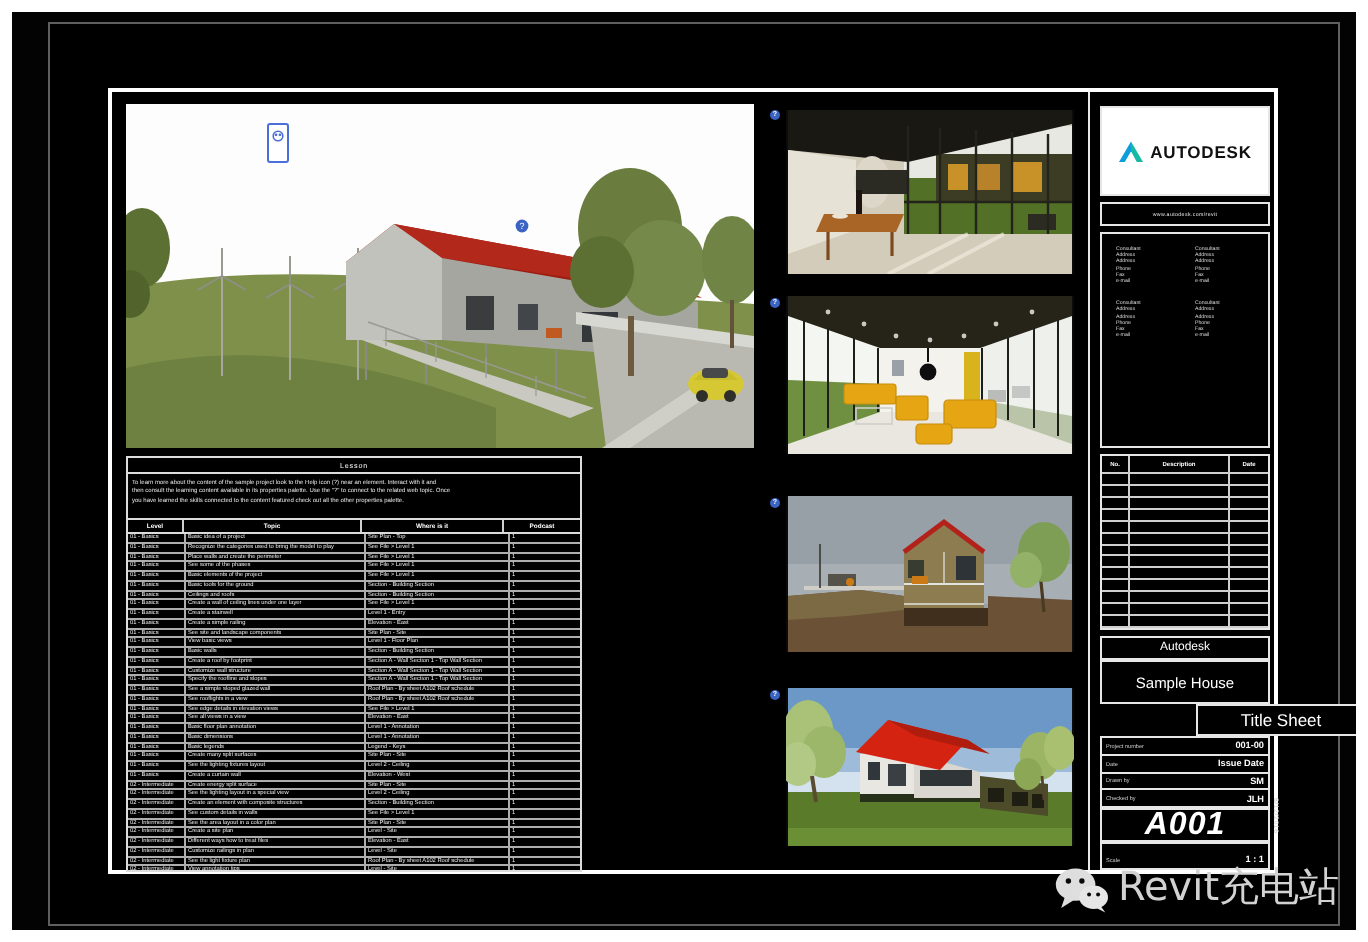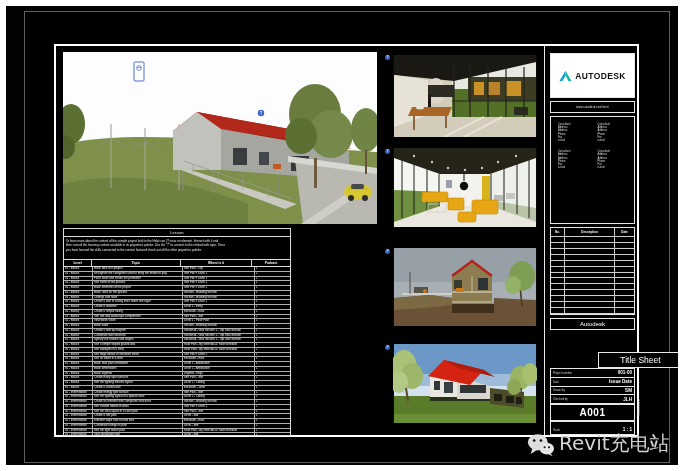"Sample House" div.abs { html: none -> <div>Sample House</div> }
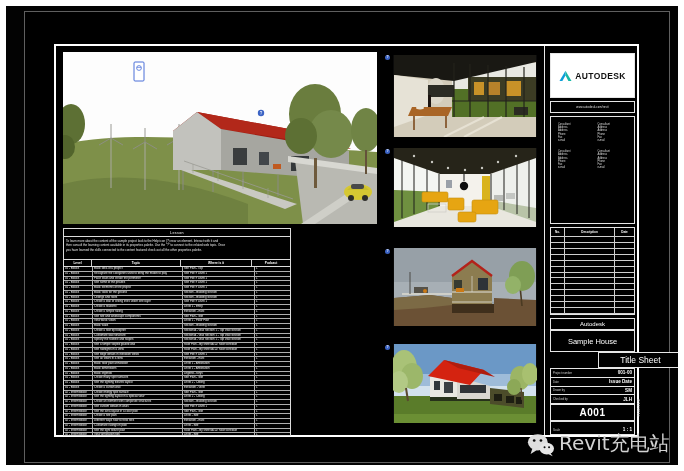"A001" .num-box { font-size: 10px -> 16px; font-style: none -> italic }
